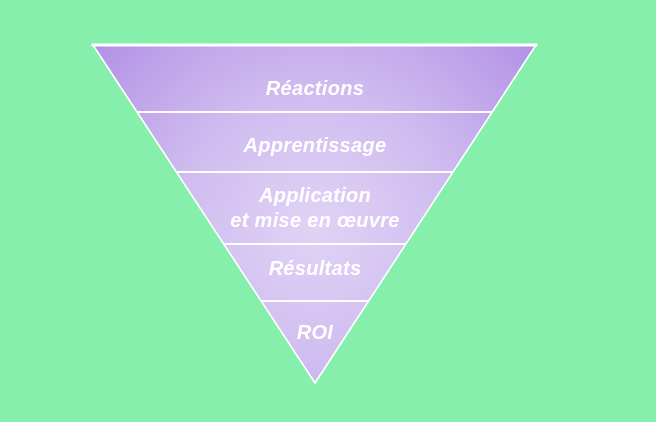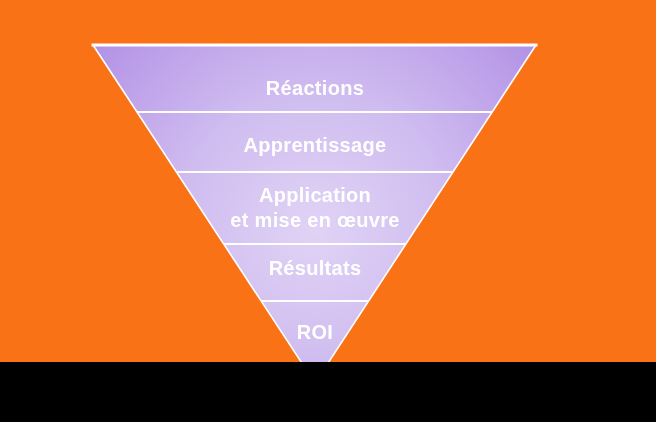"Réactions" .stage { background: #f97316 -> #86efac; font-style: none -> italic; height: 362px -> 422px }
